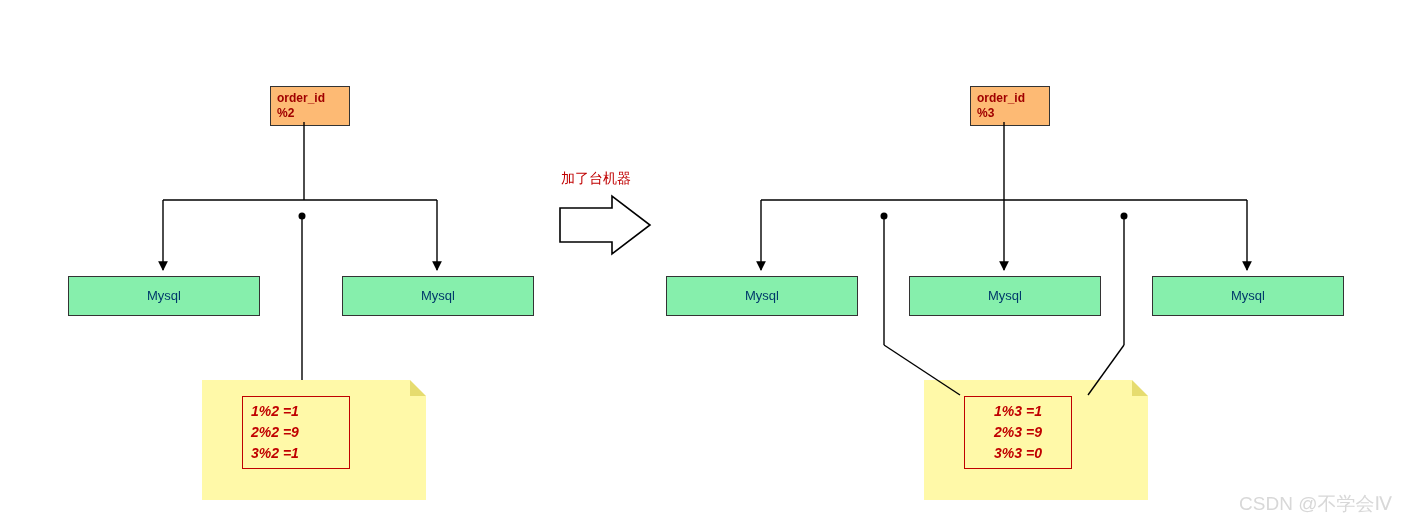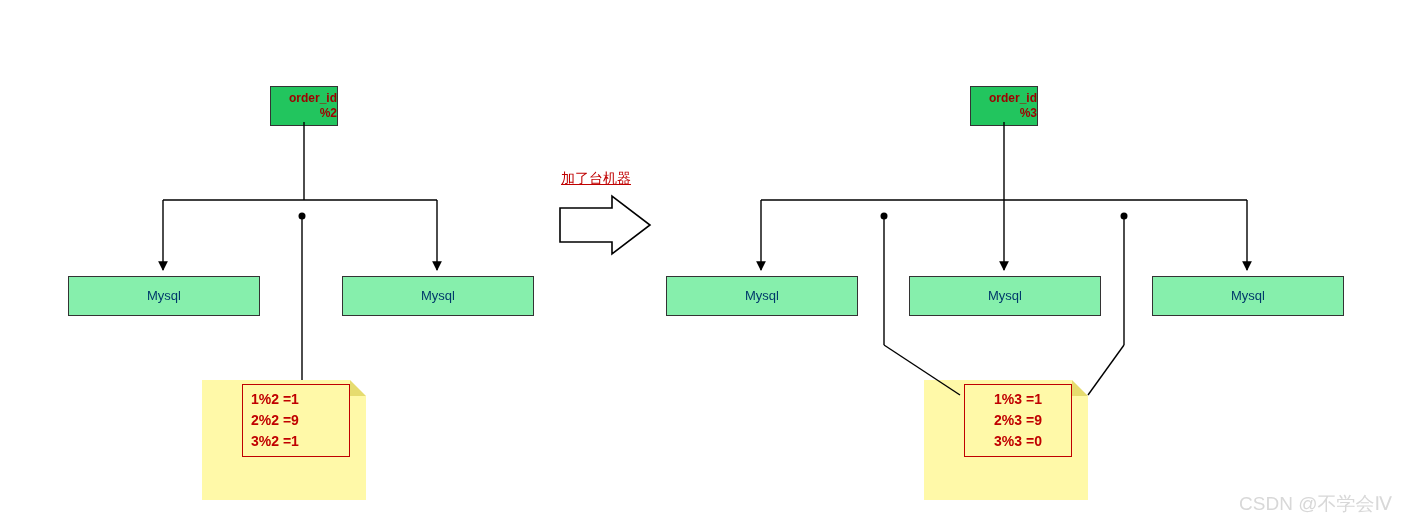"order_id" .order-box { background: #22c55e -> #fdba74; padding: 4px 0 -> 4px 6px; text-align: right -> left }
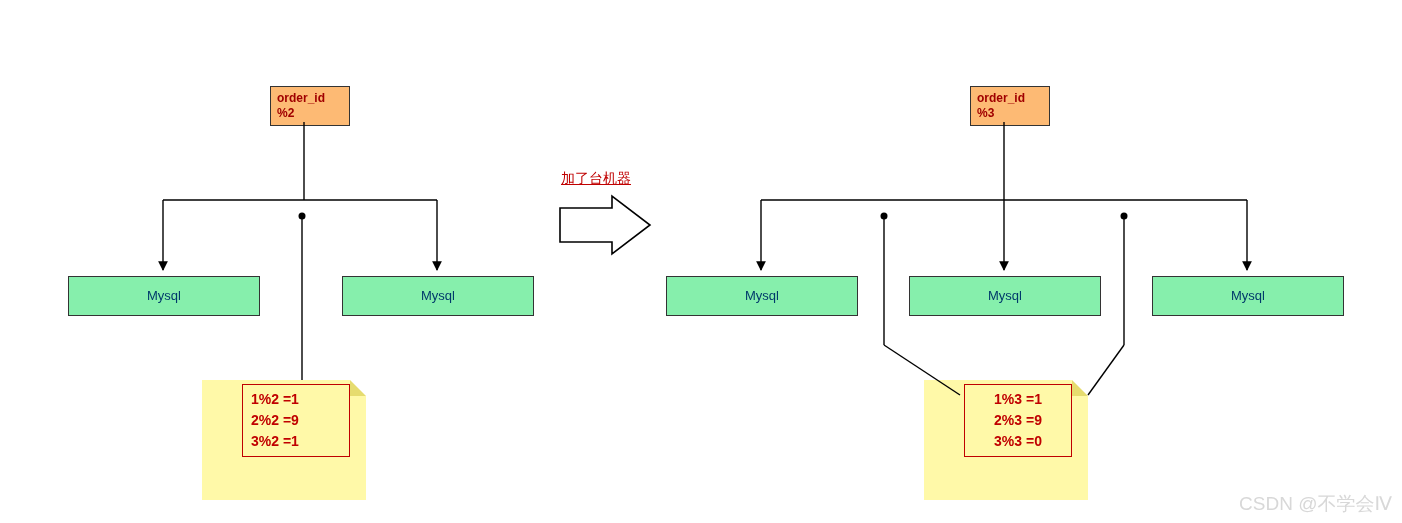"加了台机器" .transition-label { text-decoration: underline -> none }
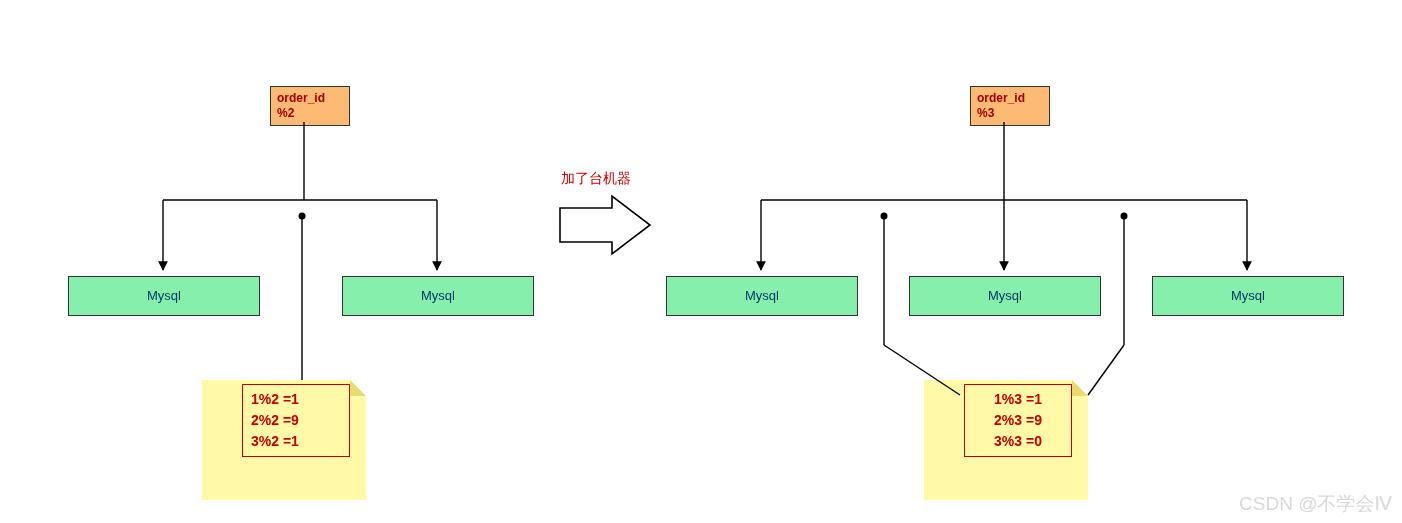"1%2 =1" .note { font-style: none -> italic; padding: 4px 0 0 40px -> 16px 0 0 40px; width: 164px -> 224px }
